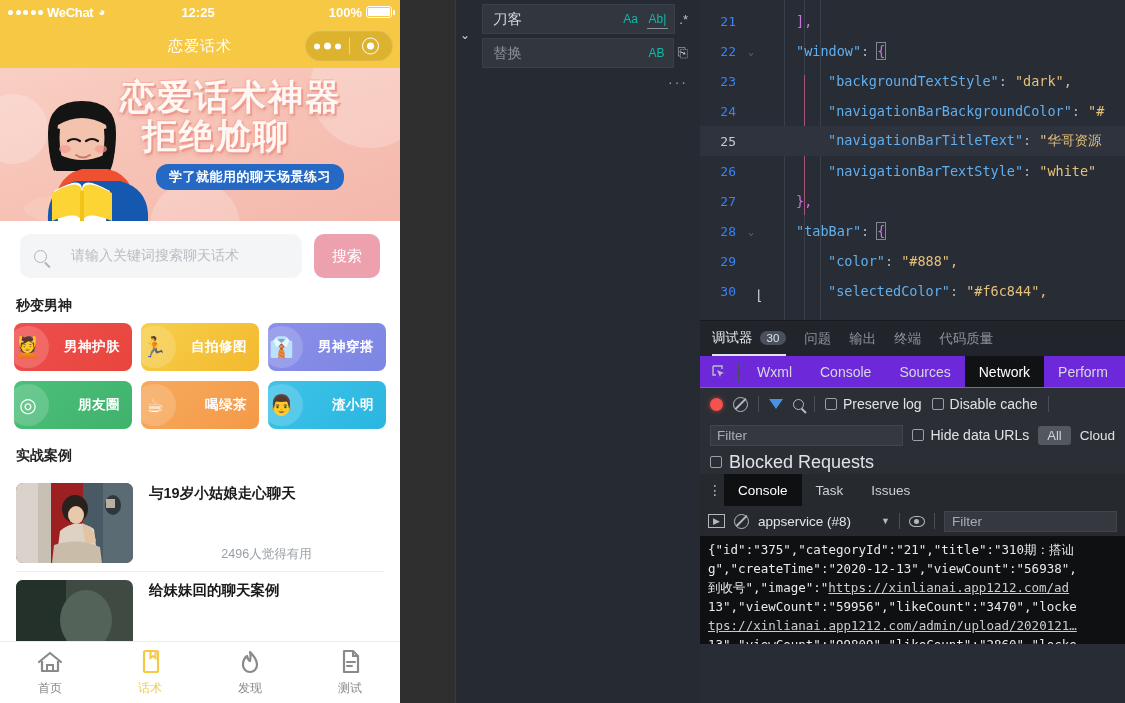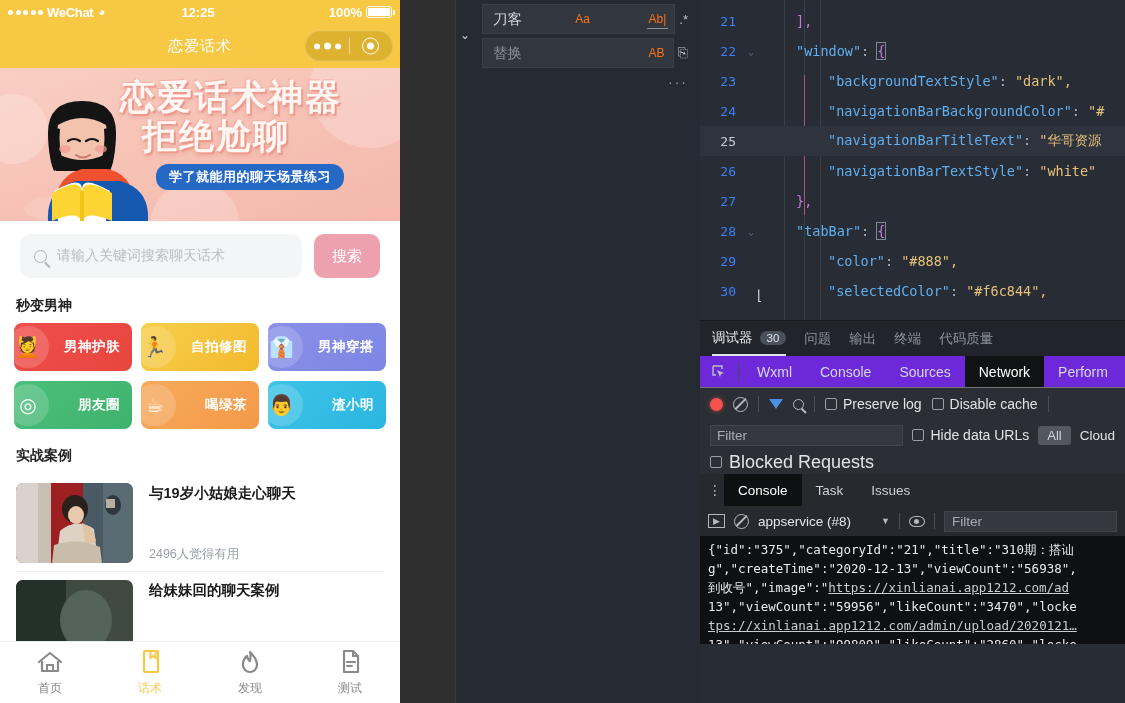"Aa" .fw-ic { color: #f97316 -> #14b8a6; margin-left: 48px -> none }
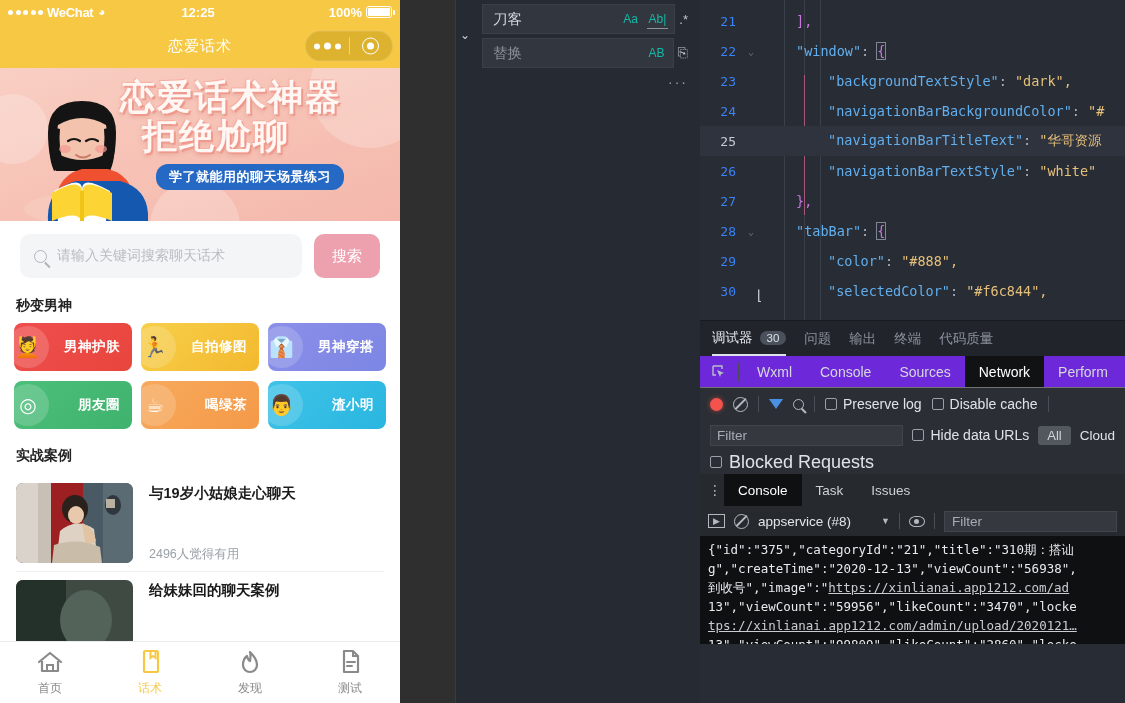"请输入关键词搜索聊天话术" .search-box { gap: 10px -> 24px }
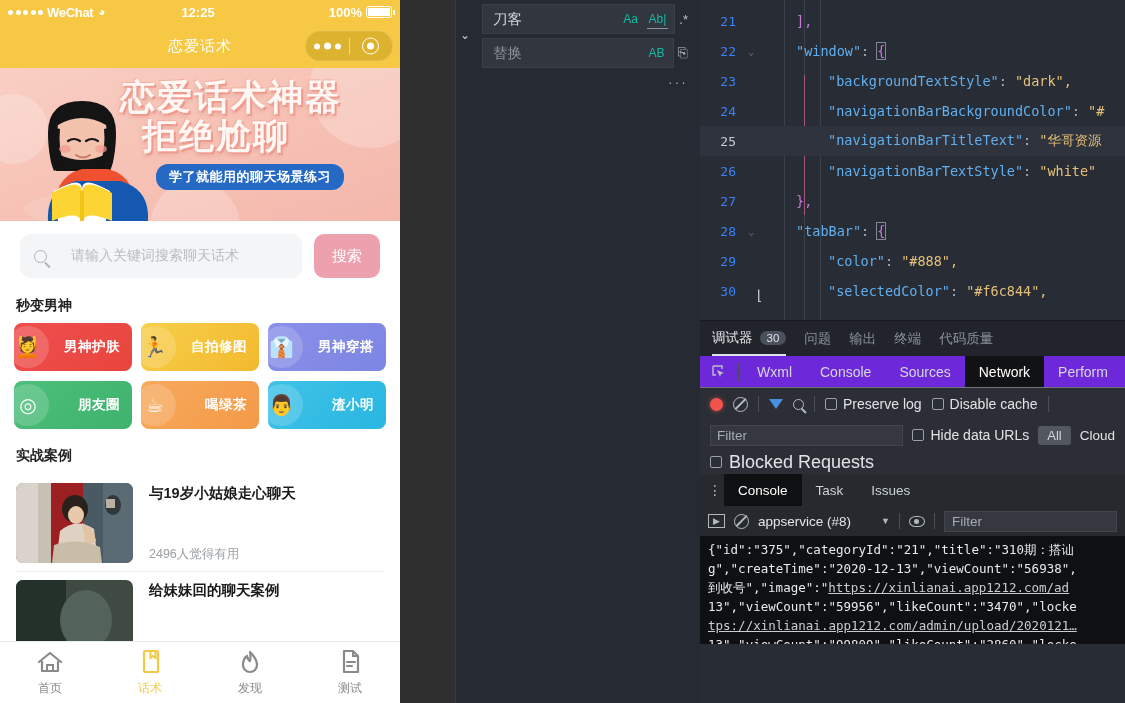"2496人觉得有用" .case-meta { text-align: left -> center }
